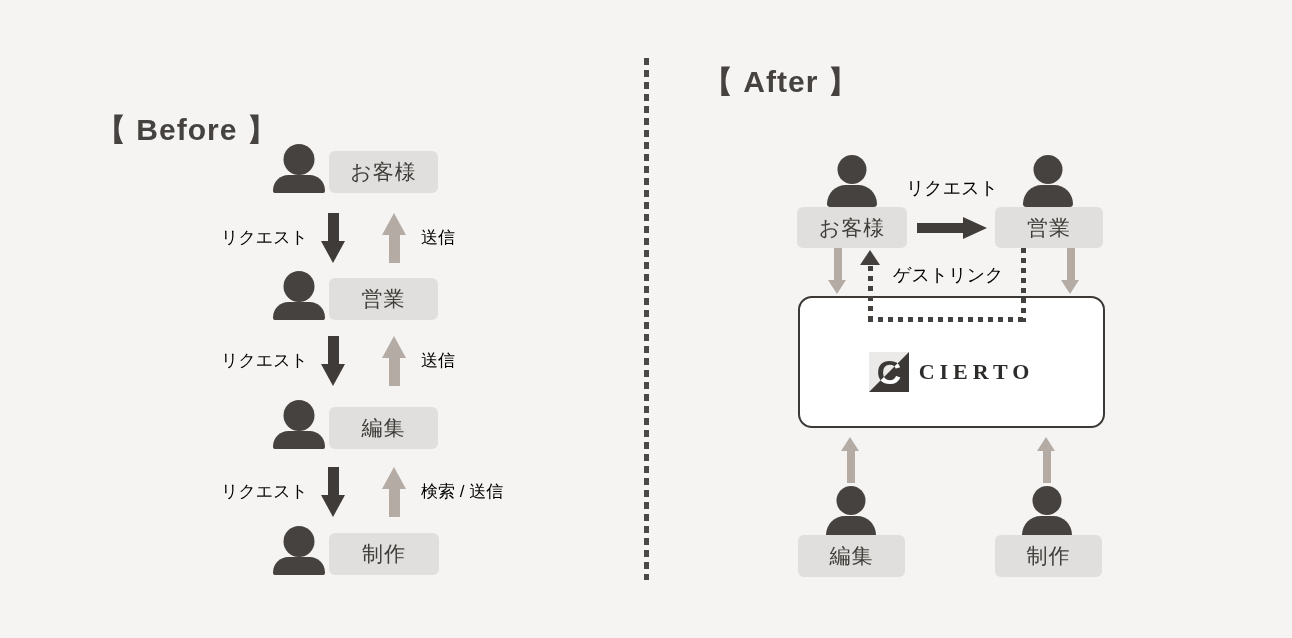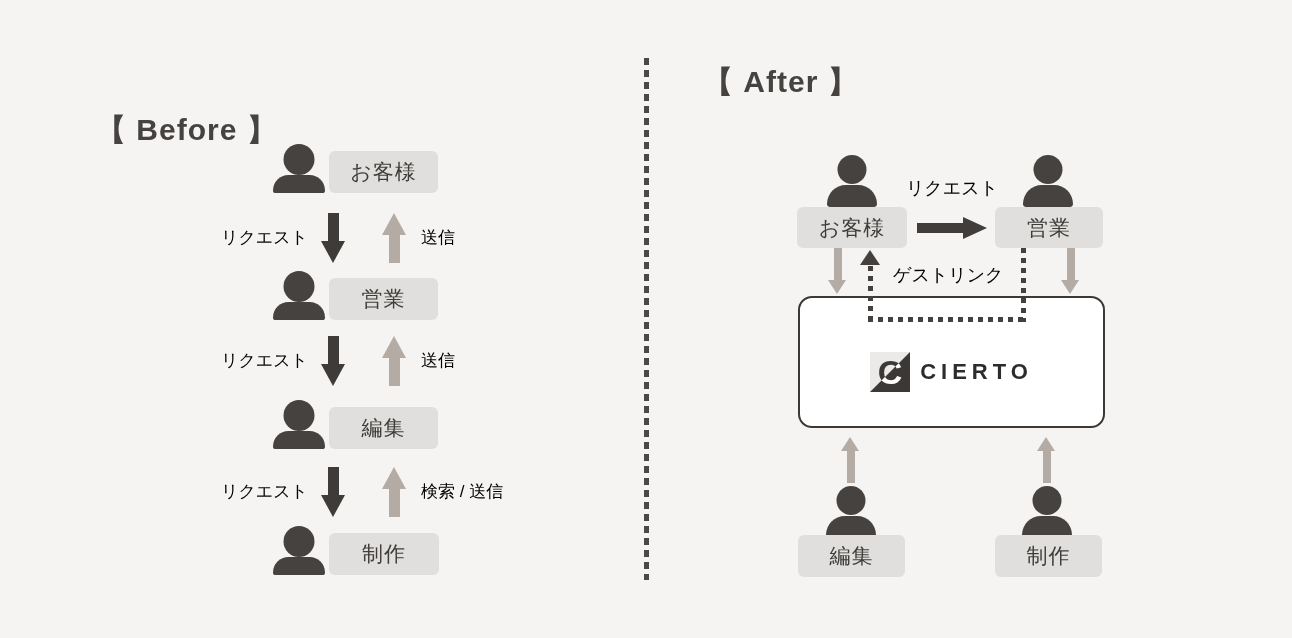"CIERTO" .wordmark { font-family: Liberation Sans, sans-serif -> Liberation Serif, serif }
